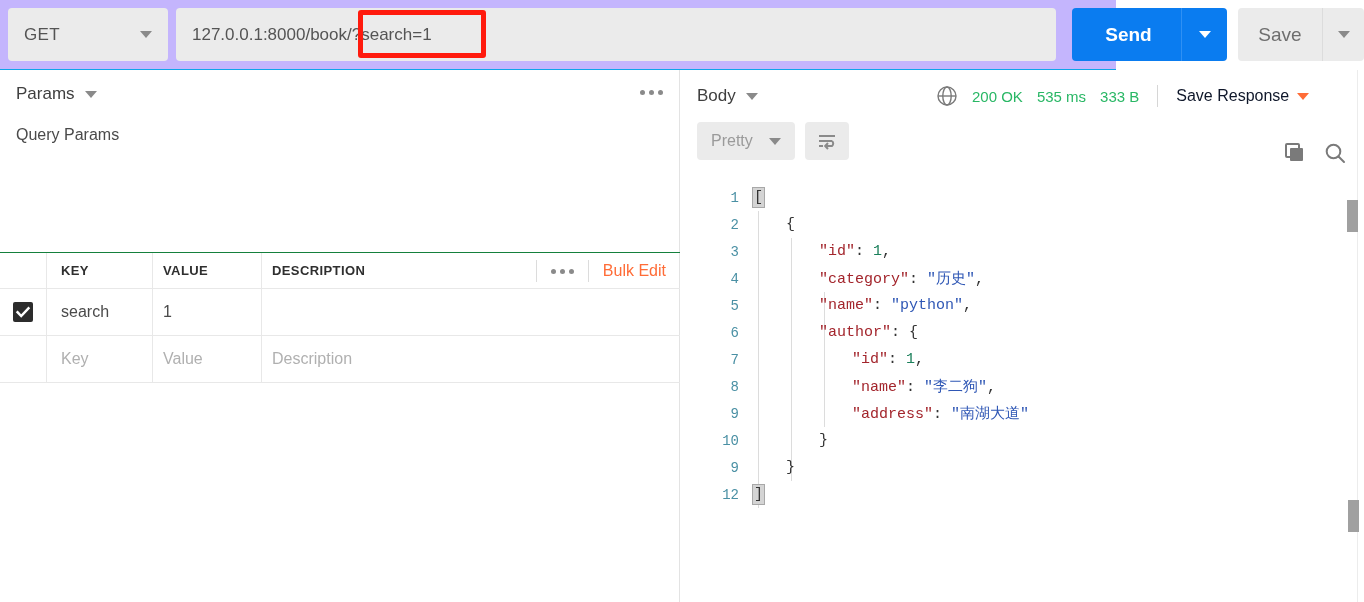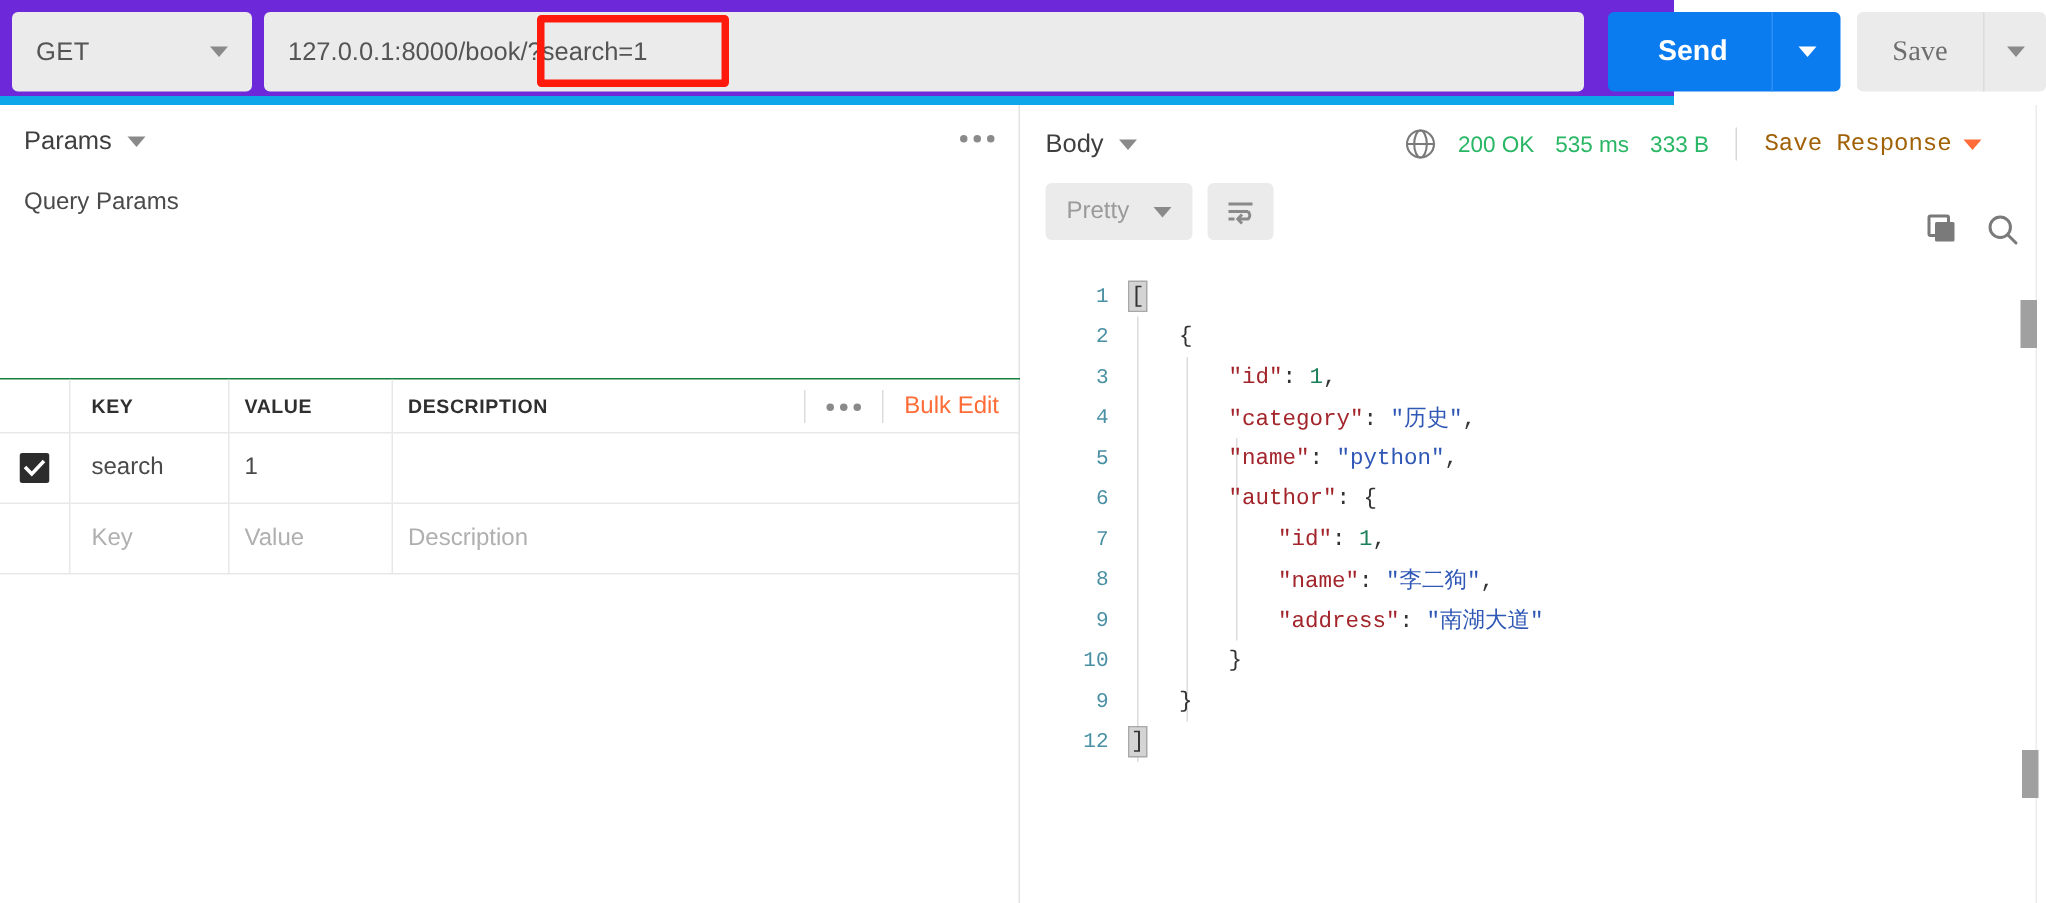"GET" .urlbar { background: #6d28d9 -> #c4b5fd; border-bottom: 6px solid #0ea5e9 -> 1px solid #0ea5e9 }
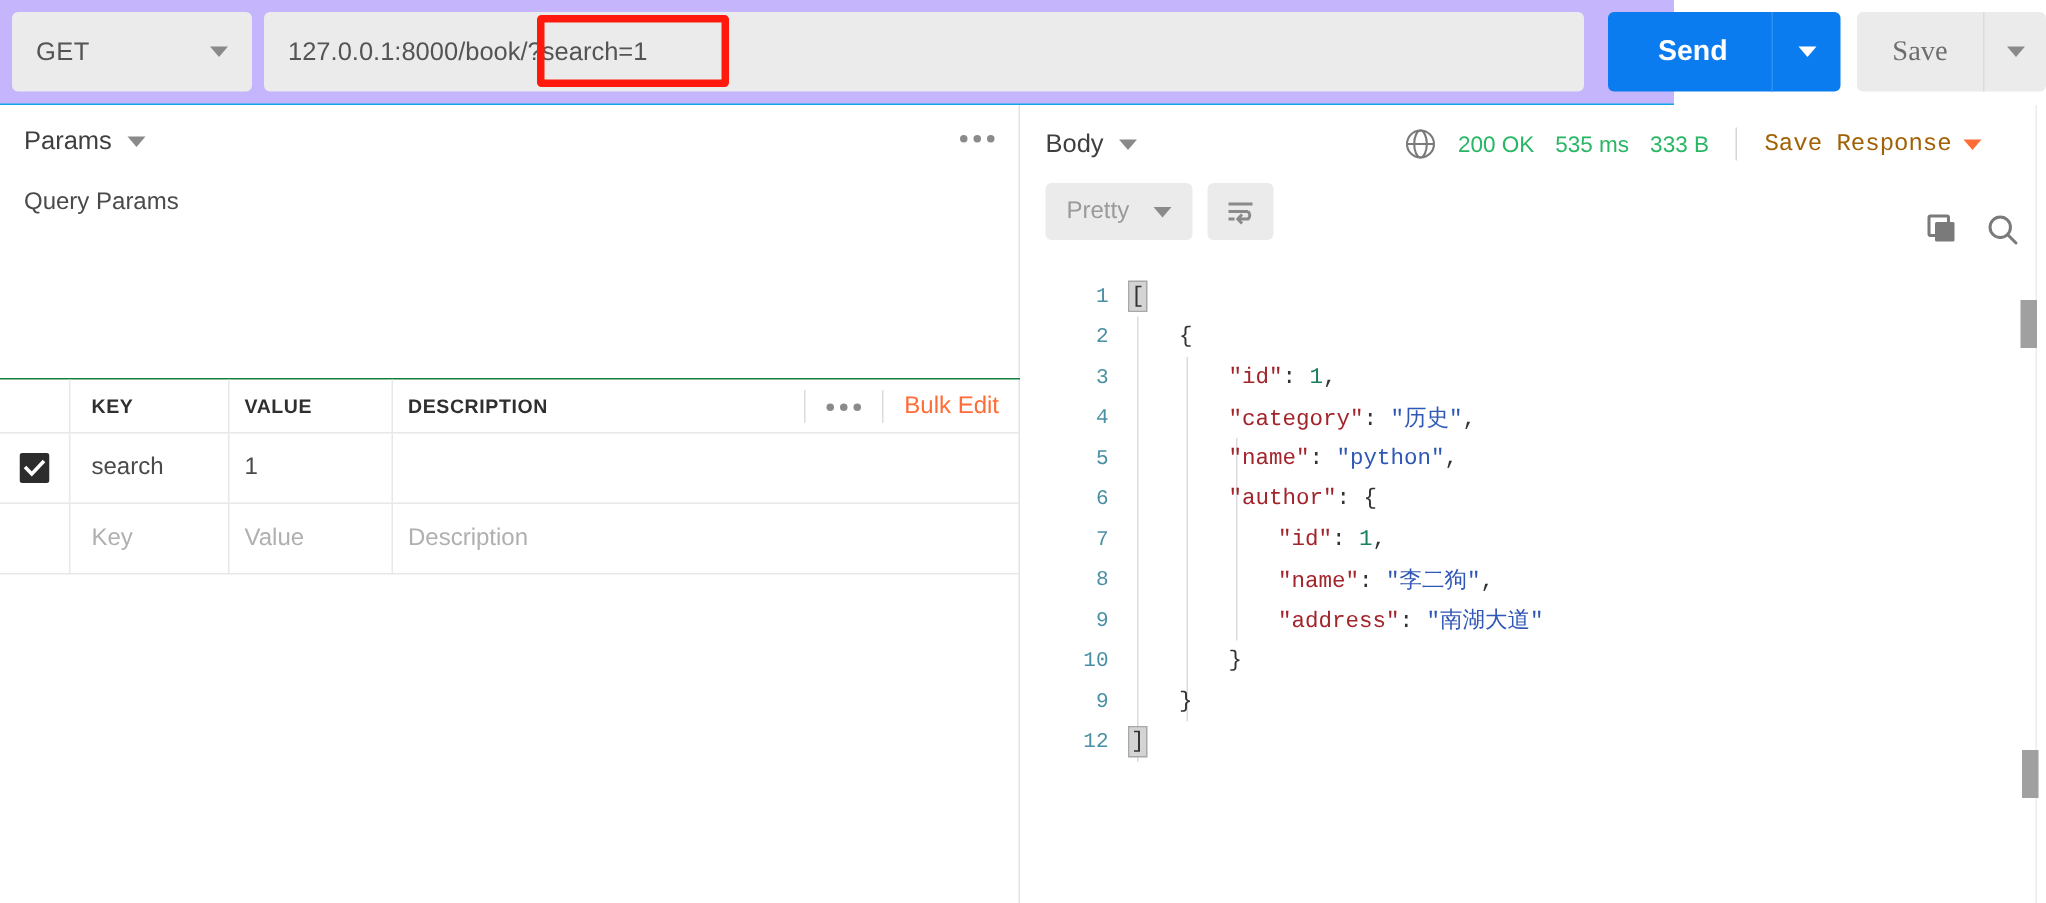"Save" .save-btn { font-family: Liberation Serif, serif -> none }
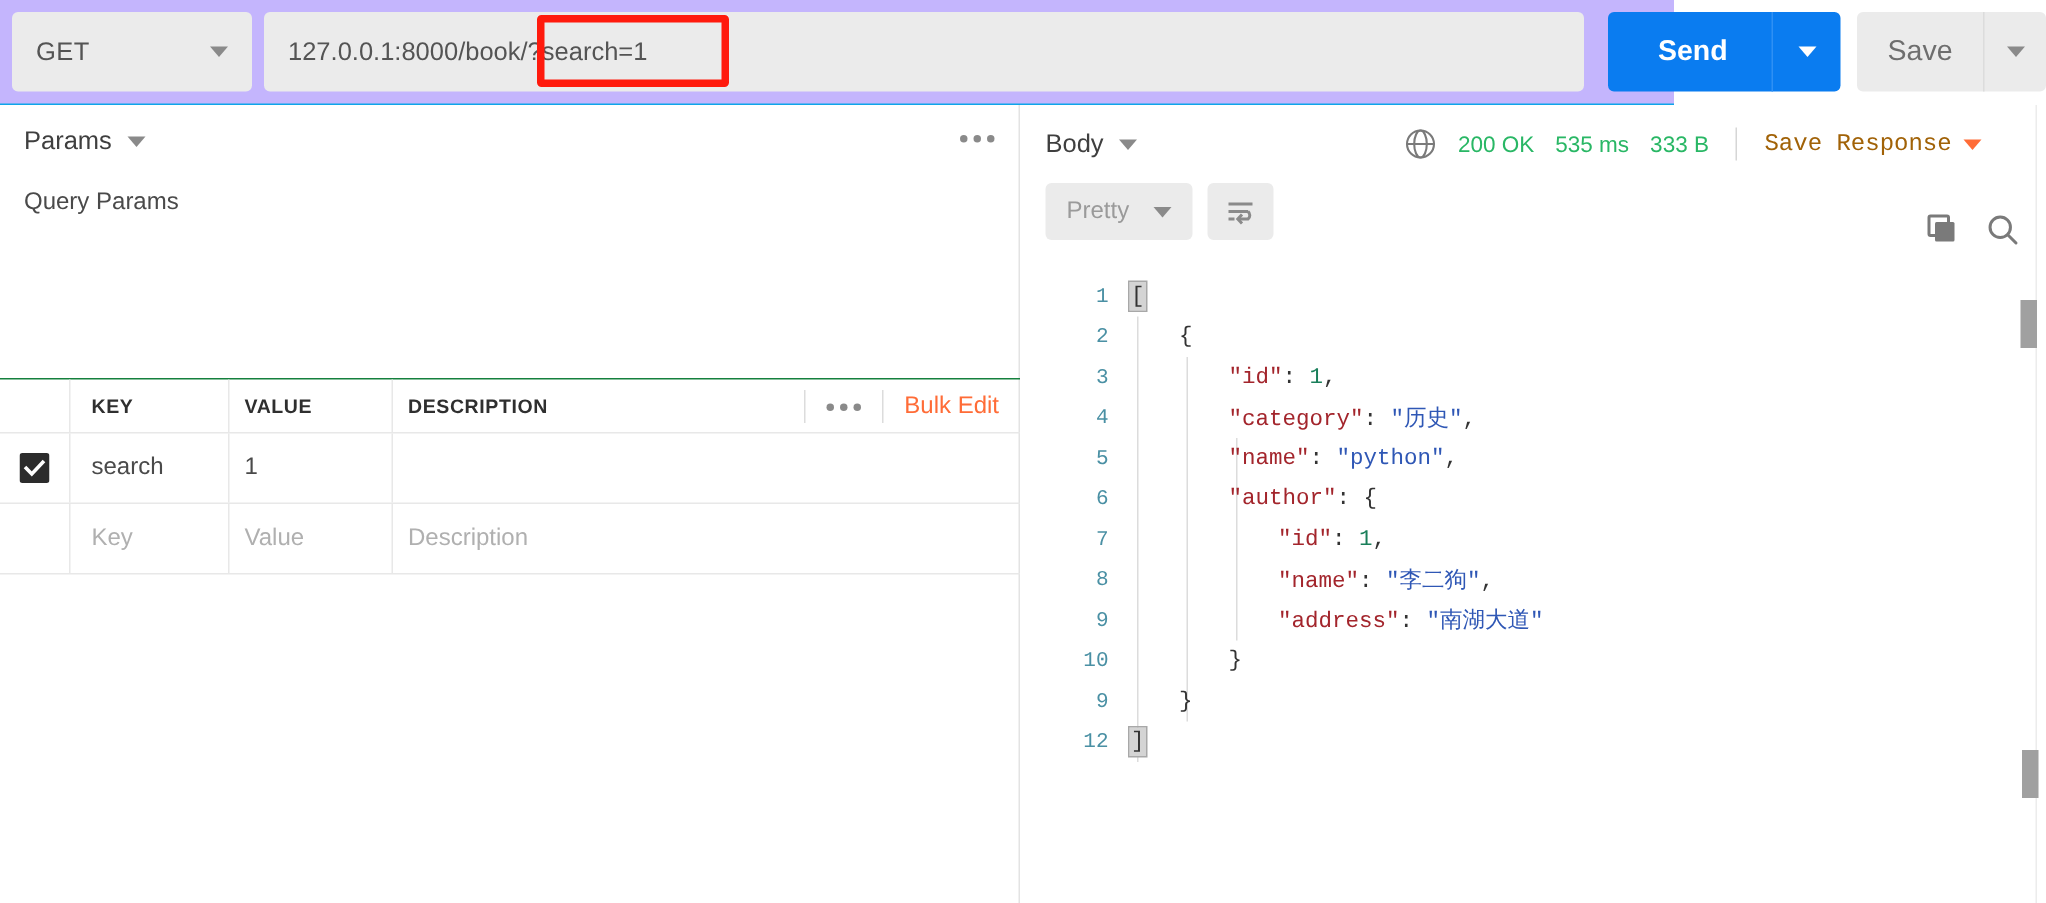"Save Response" .save-response { color: #a16207 -> #0f172a; font-family: Liberation Mono, monospace -> none }
